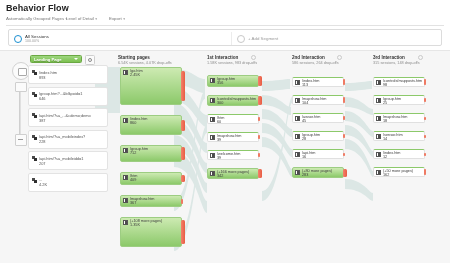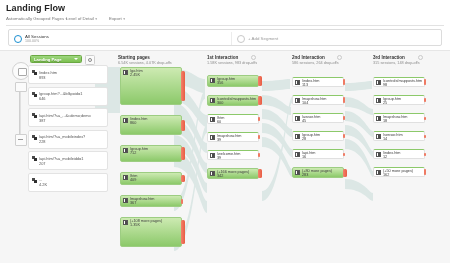"Landing Flow" div.page-title { text: Landing -> Behavior }
